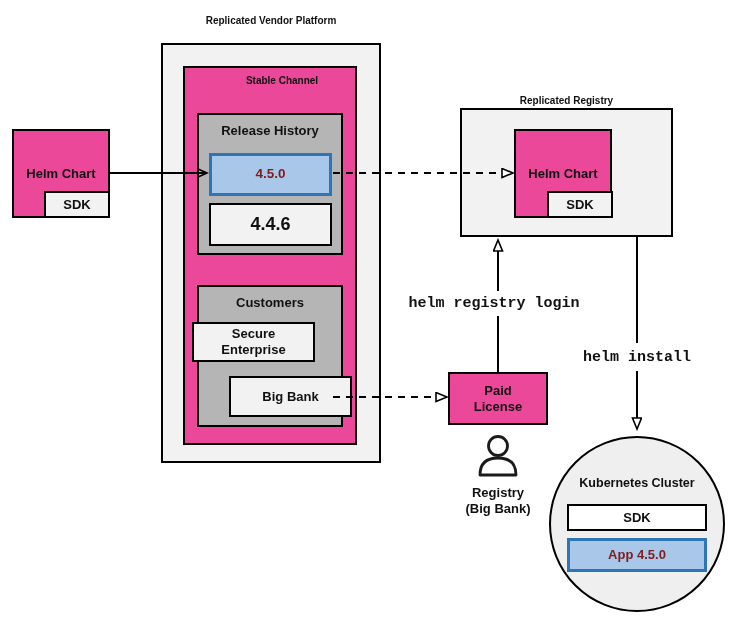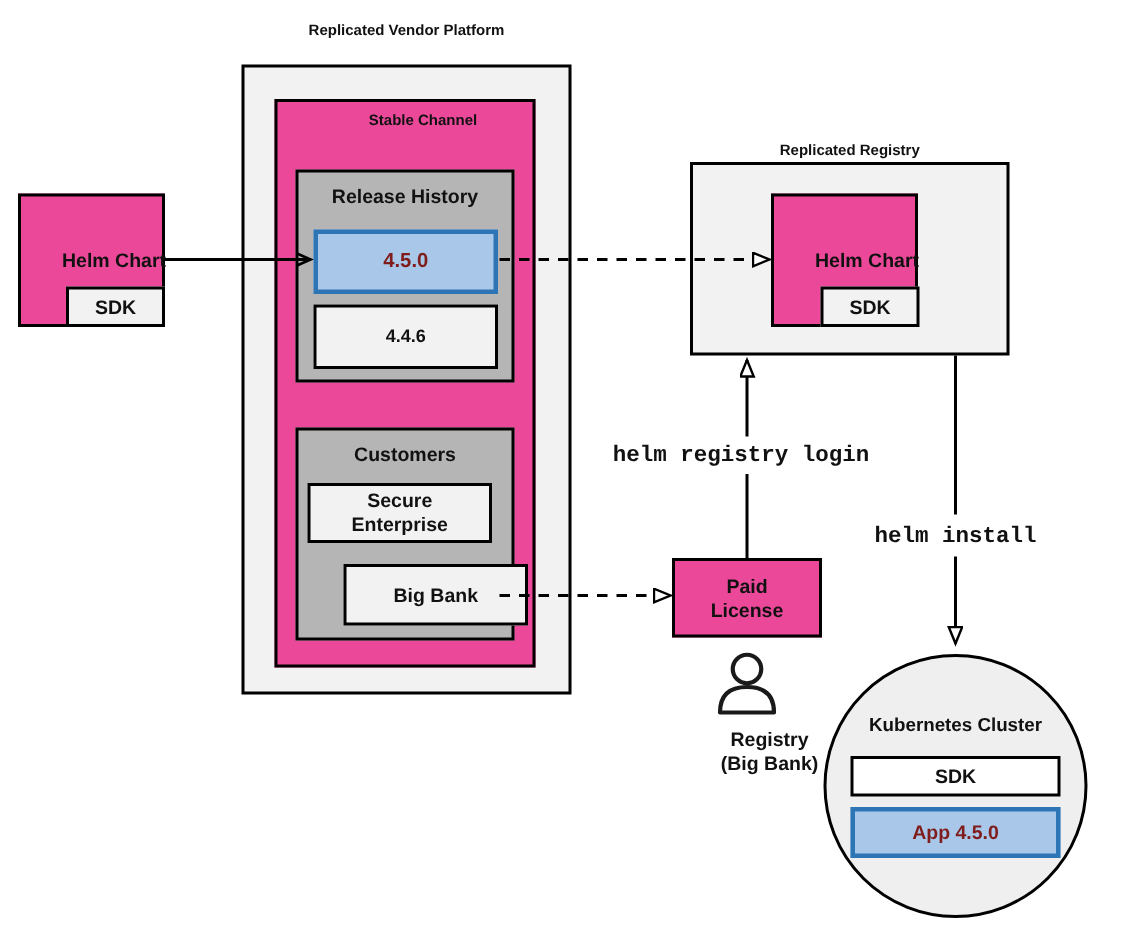"Helm Chart" .abs { margin-left: 15px -> none }
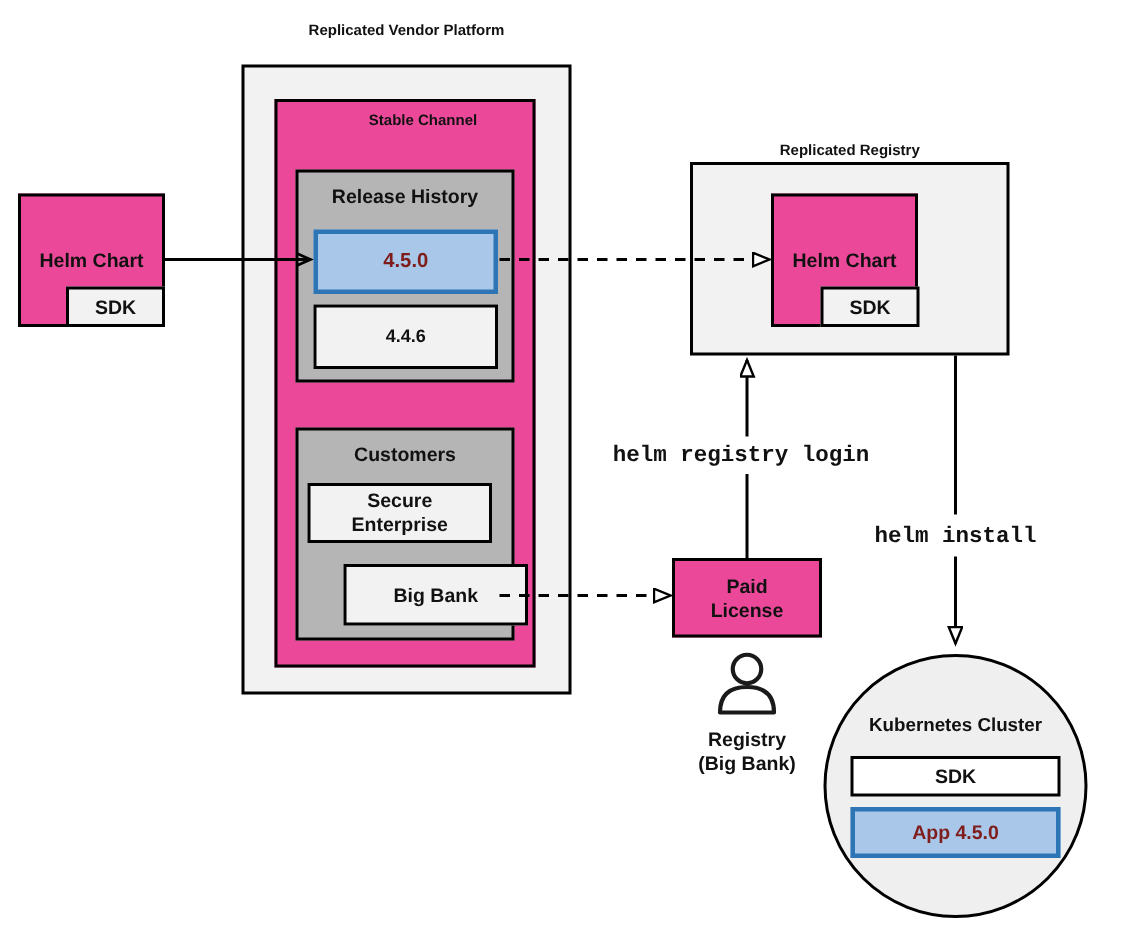"4.4.6" div.box { font-size: 12px -> 18px }
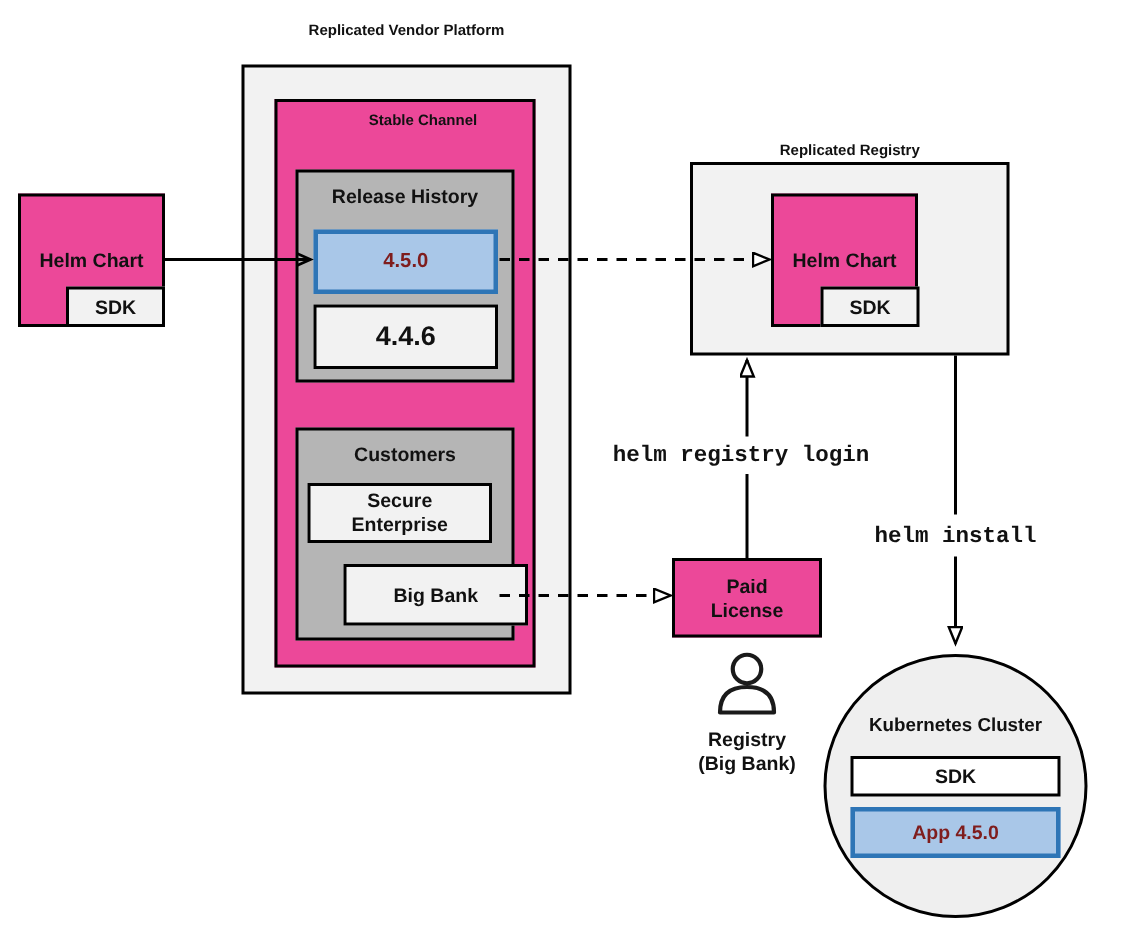"Secure Enterprise" div.box { left: 205px -> 192px }
